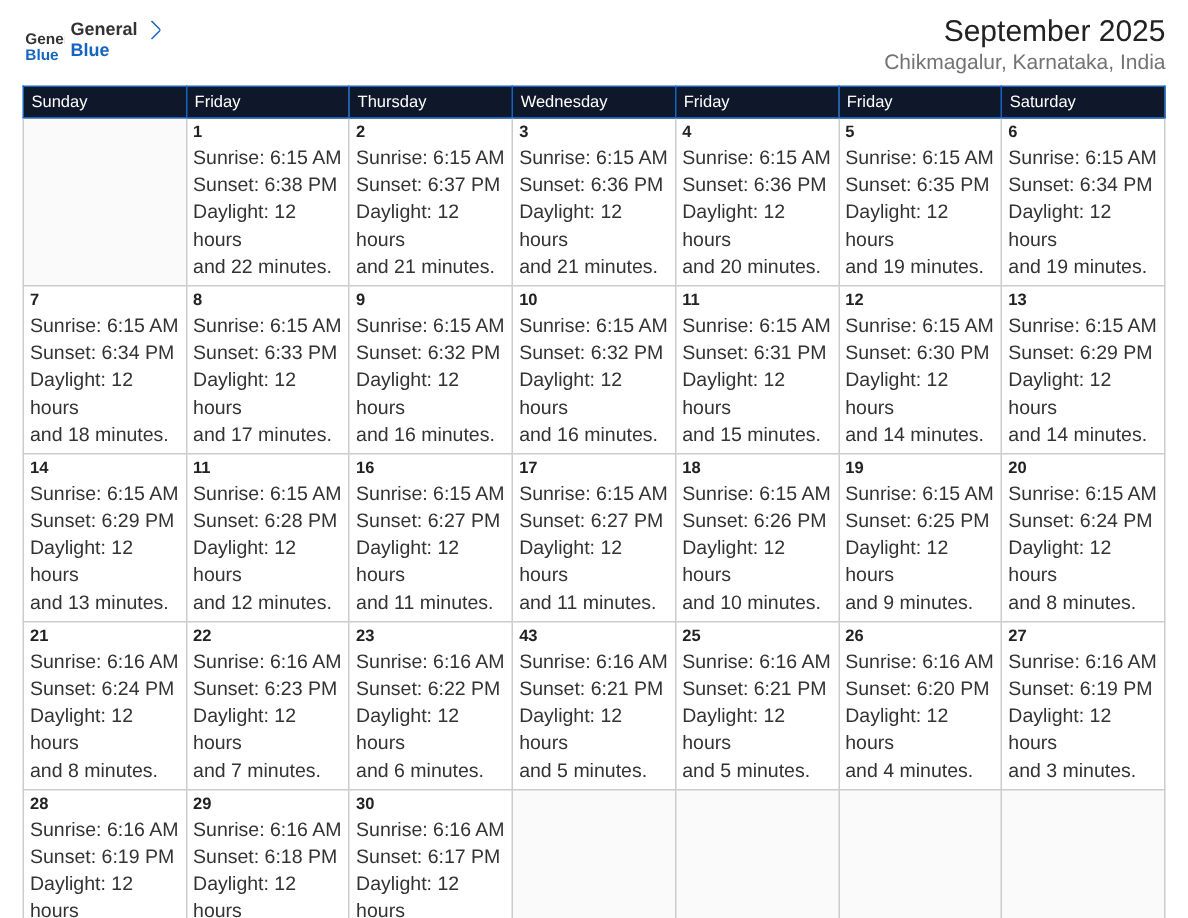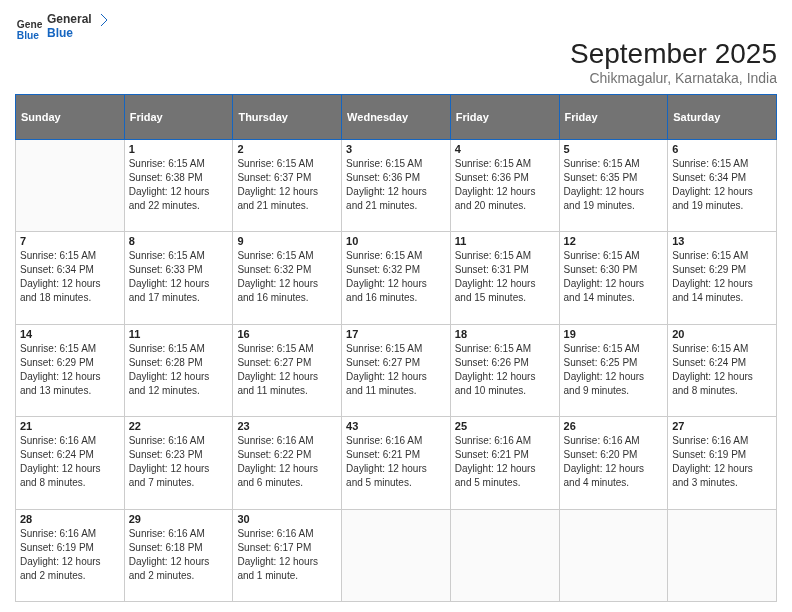"September 2025" .month-title { font-size: 28px -> 20px; margin-top: 28px -> none }
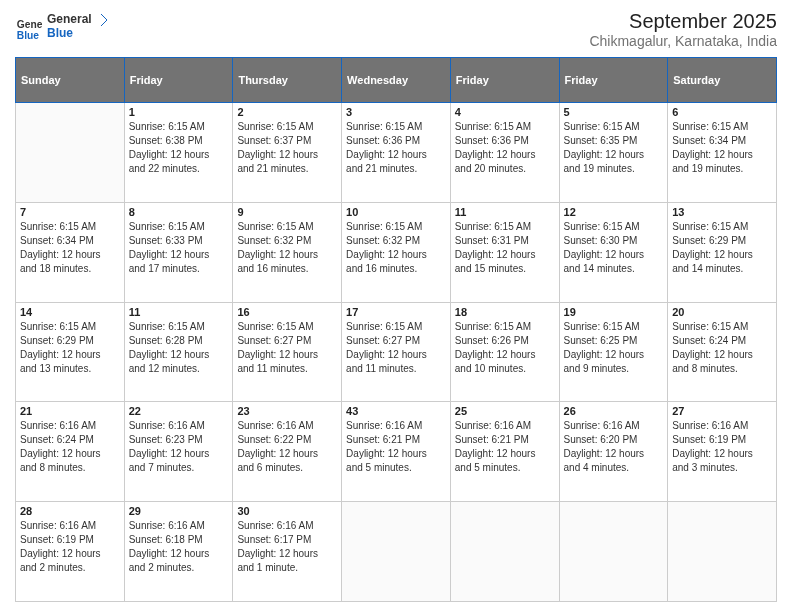"Sunday" .calendar th { background: #737373 -> #0f172a; font-weight: bold -> normal; padding: 16px 5px -> 4px 5px }
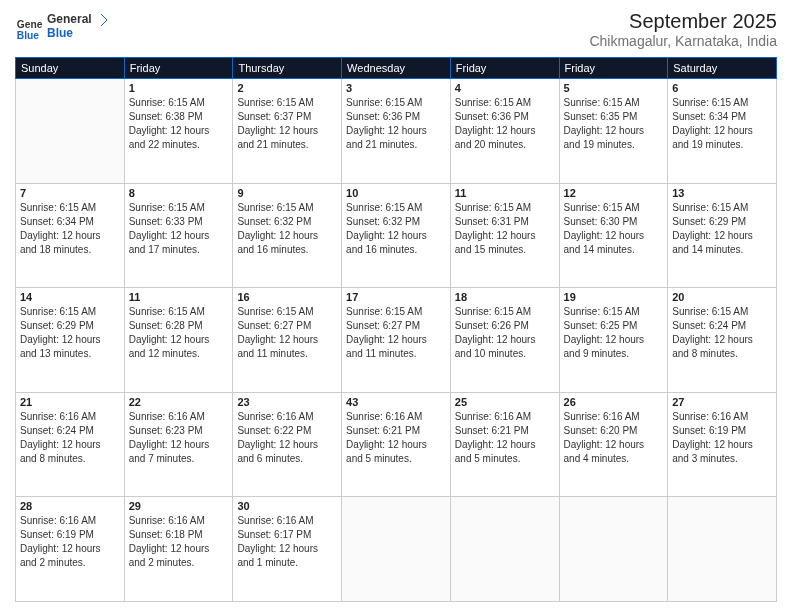"Sunrise: 6:15 AM" .day-info { font-size: 10px -> 13px }
